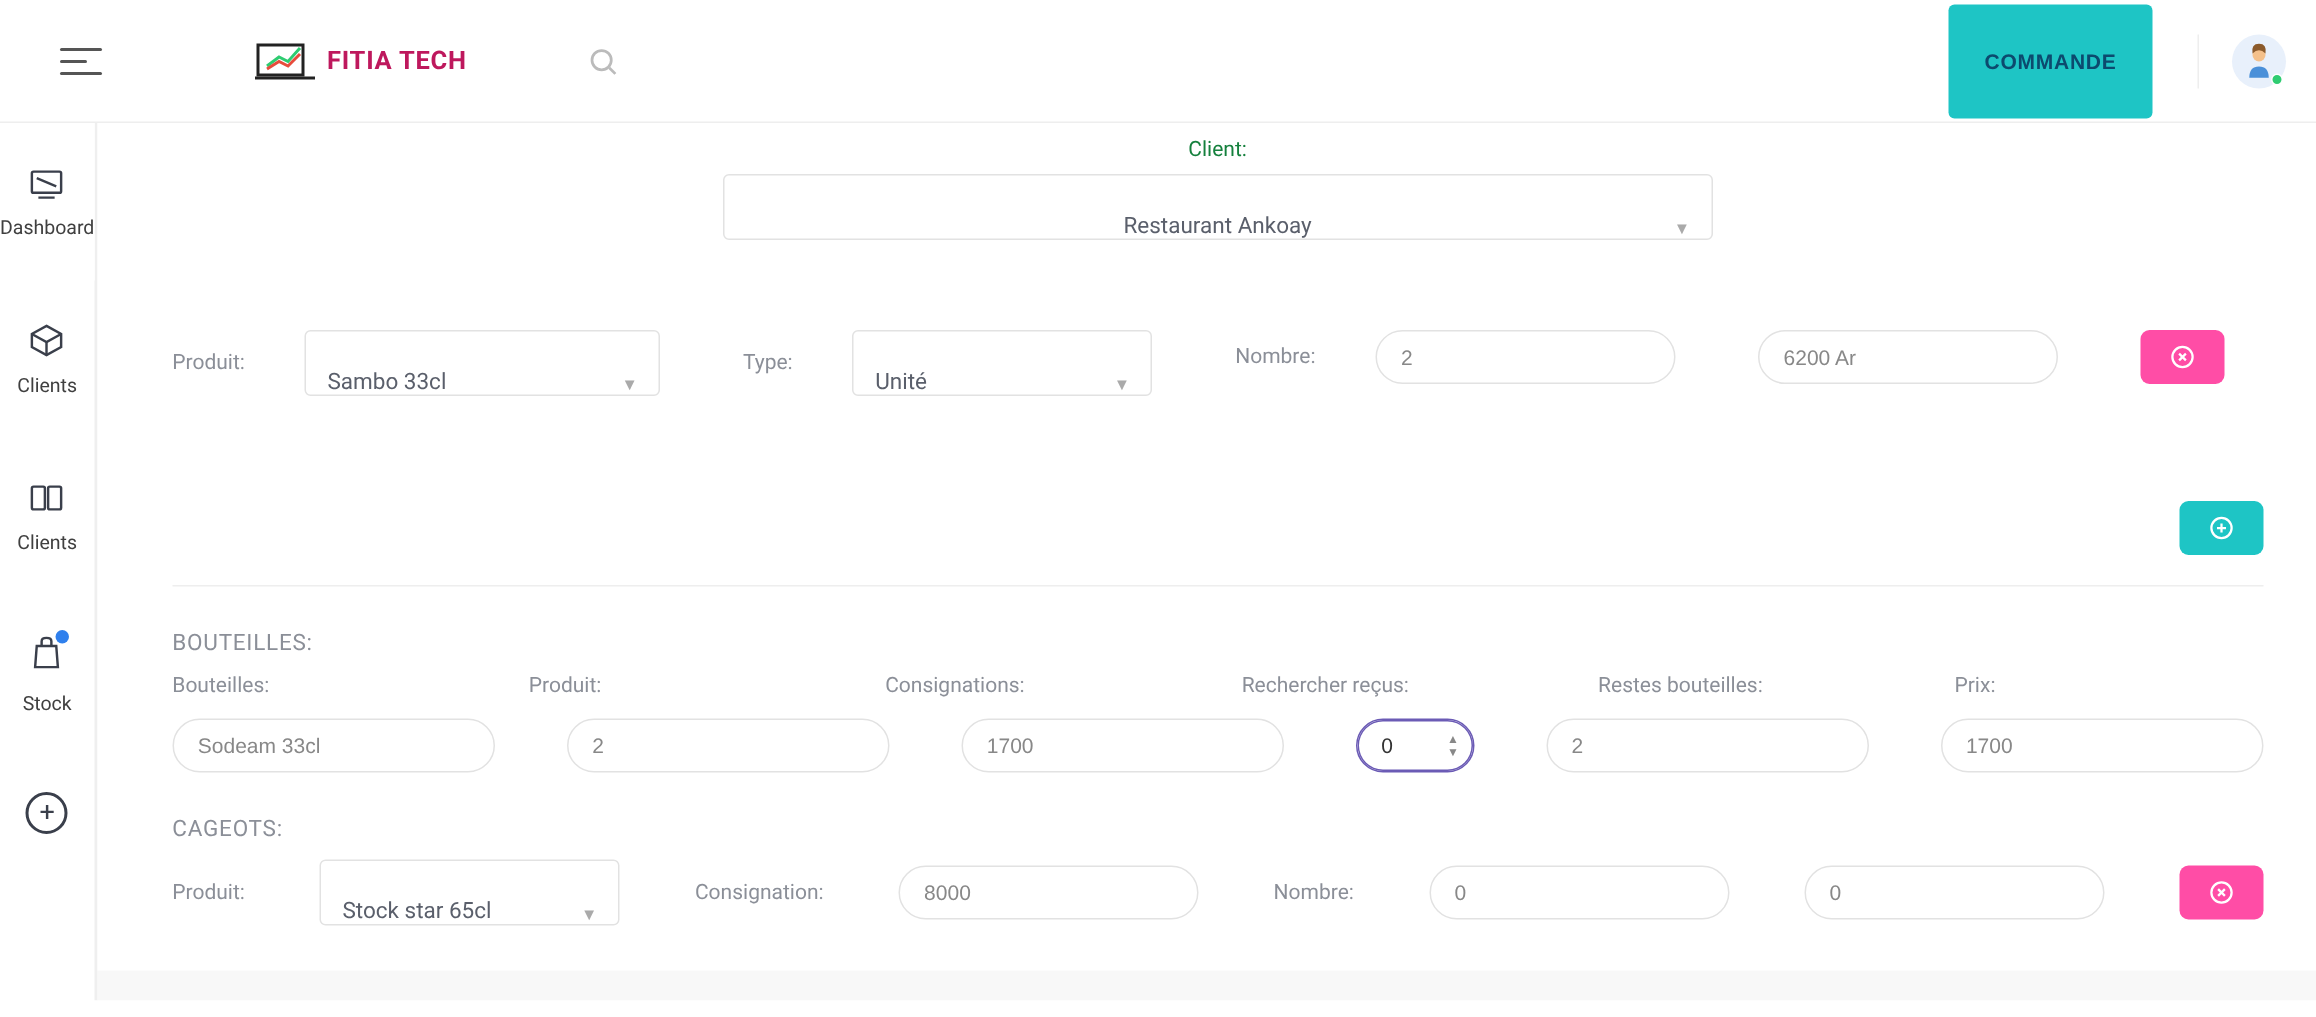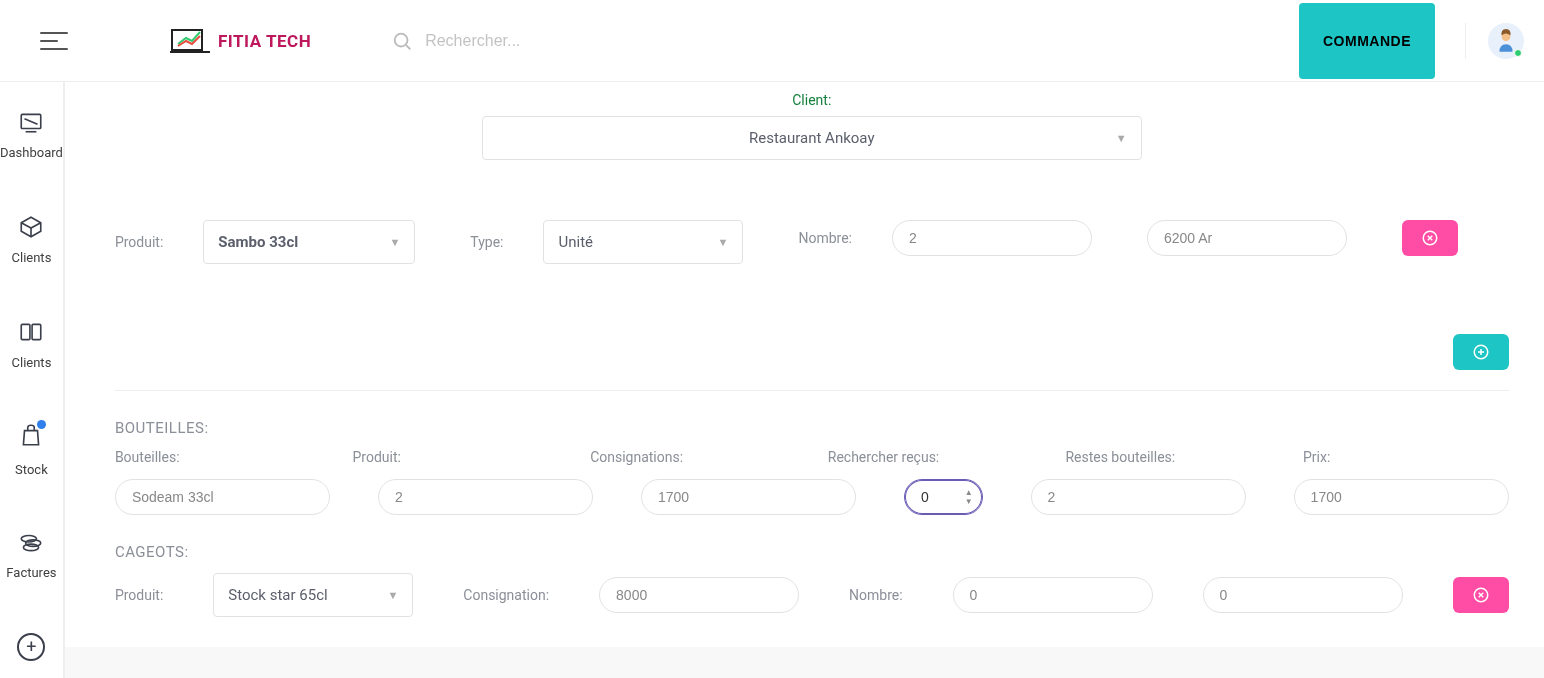"Rechercher..." input { html: <input> -> none }
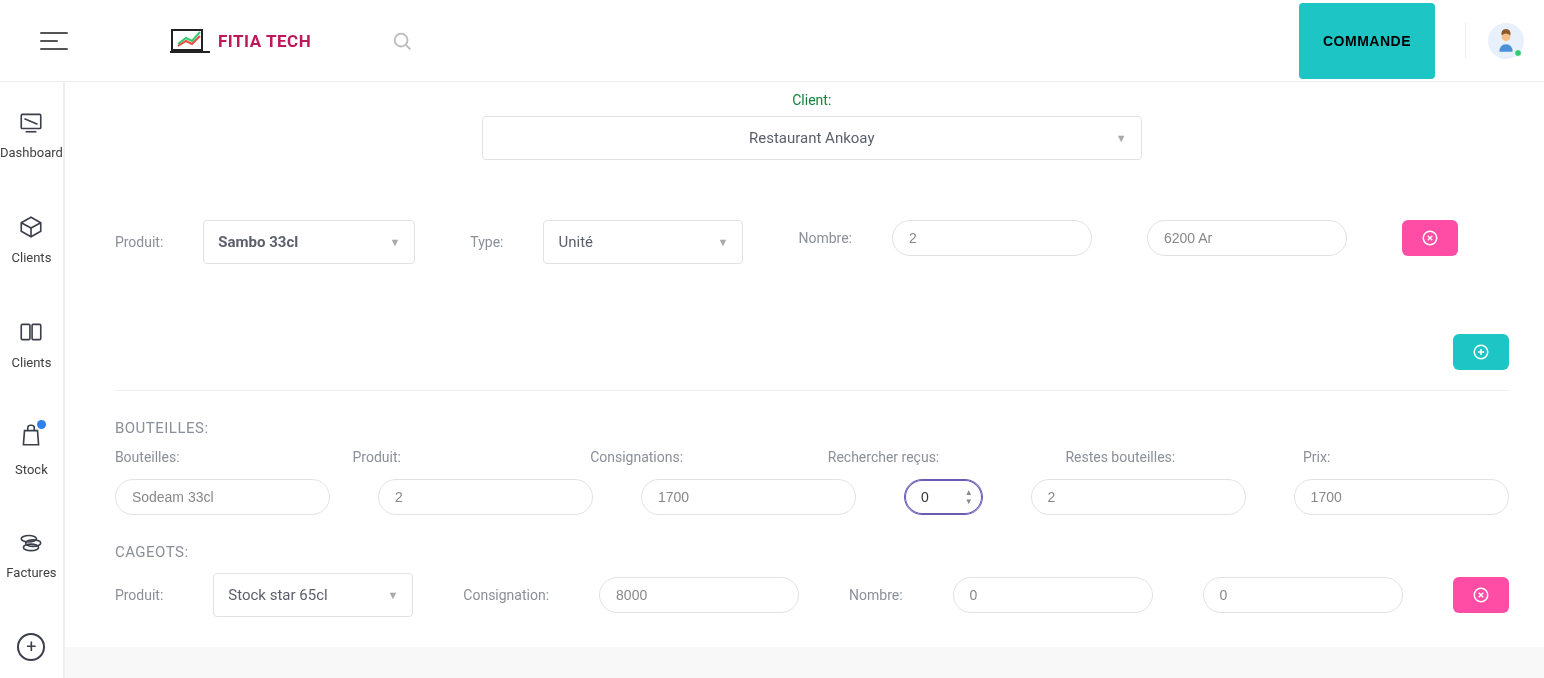"COMMANDE" .btn-commande { color: #000000 -> #0c4a6e }
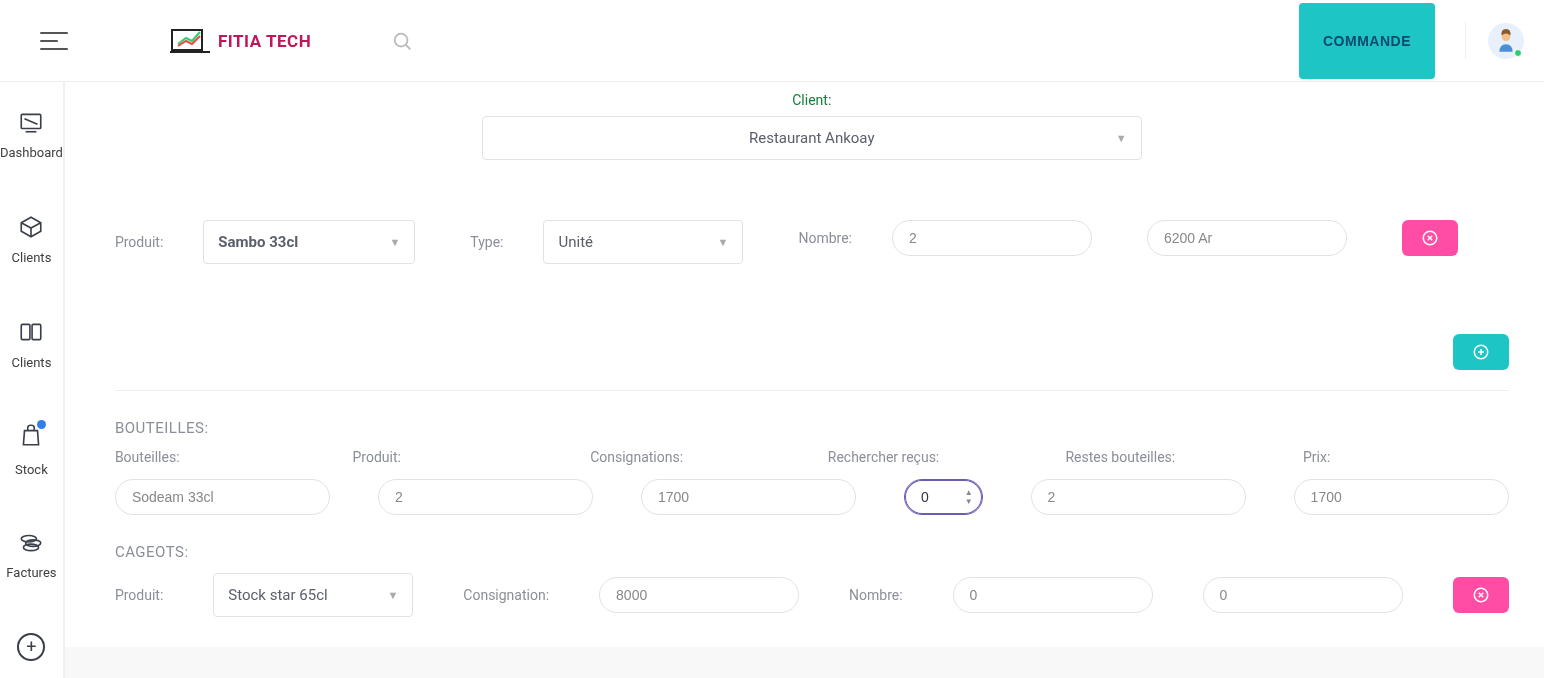"Restaurant Ankoay" .select-box { align-items: center -> flex-end }
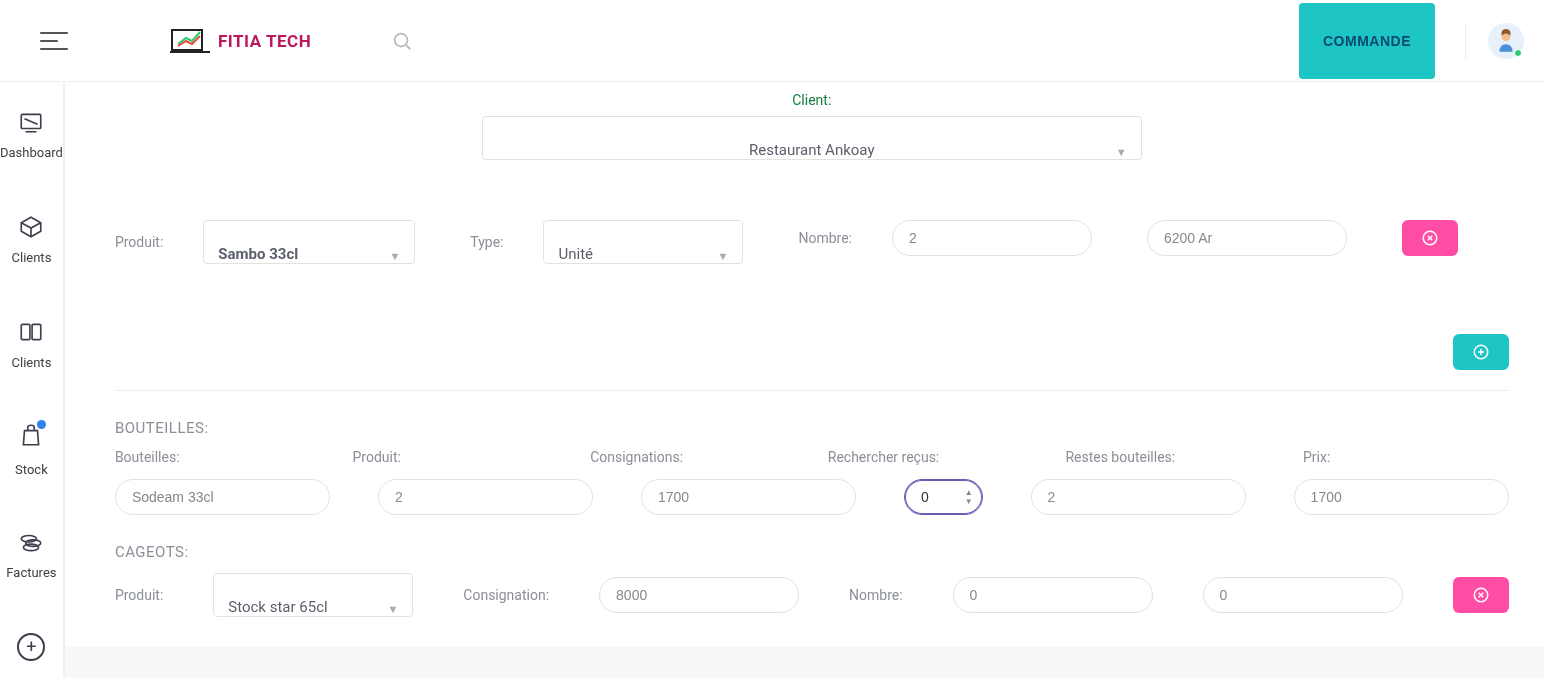"Sambo 33cl" div.select-box { font-weight: bold -> none; width: 212px -> 237px }
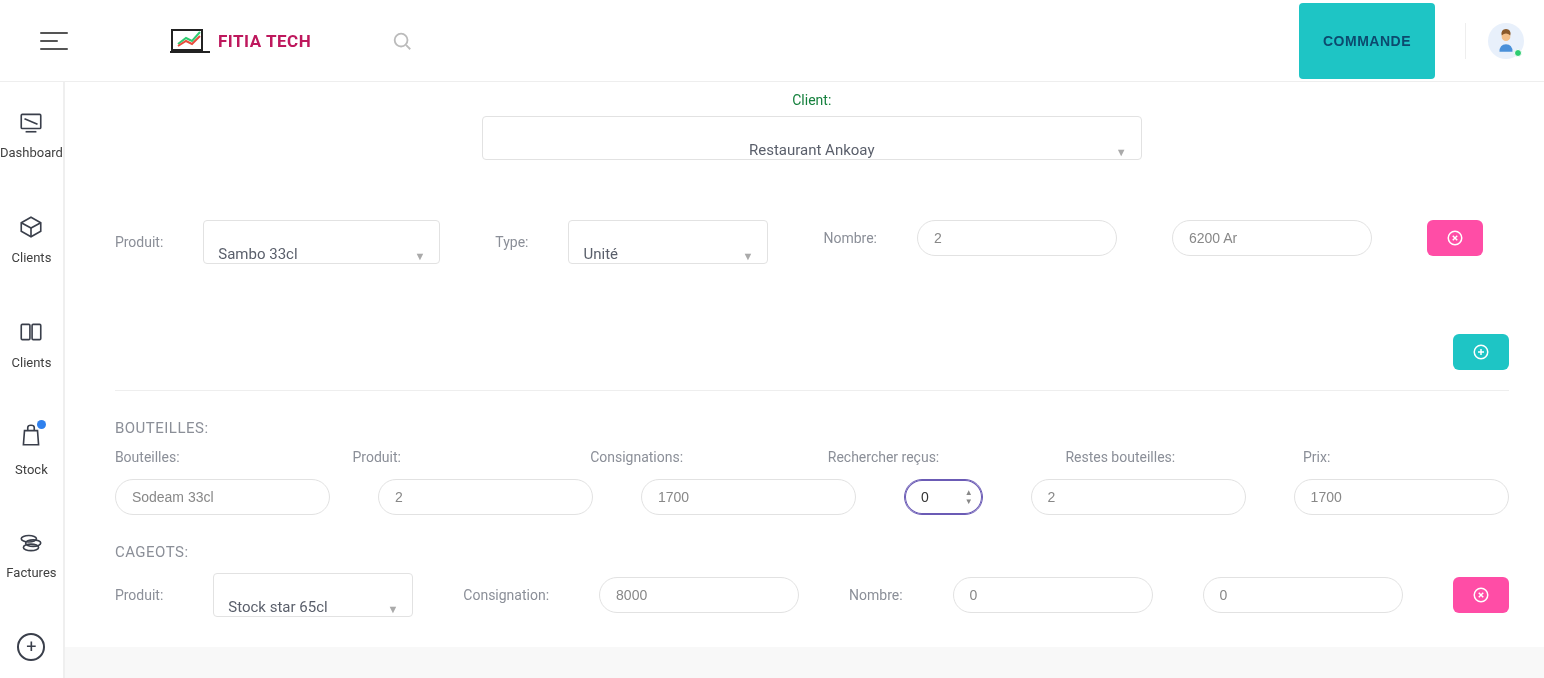"Factures" div.side-item { html: <div> <svg> <ellipse></ellipse> <ellipse></ellipse> <ellipse></ellipse> </svg> <span>Factures</span> </div> -> none }
